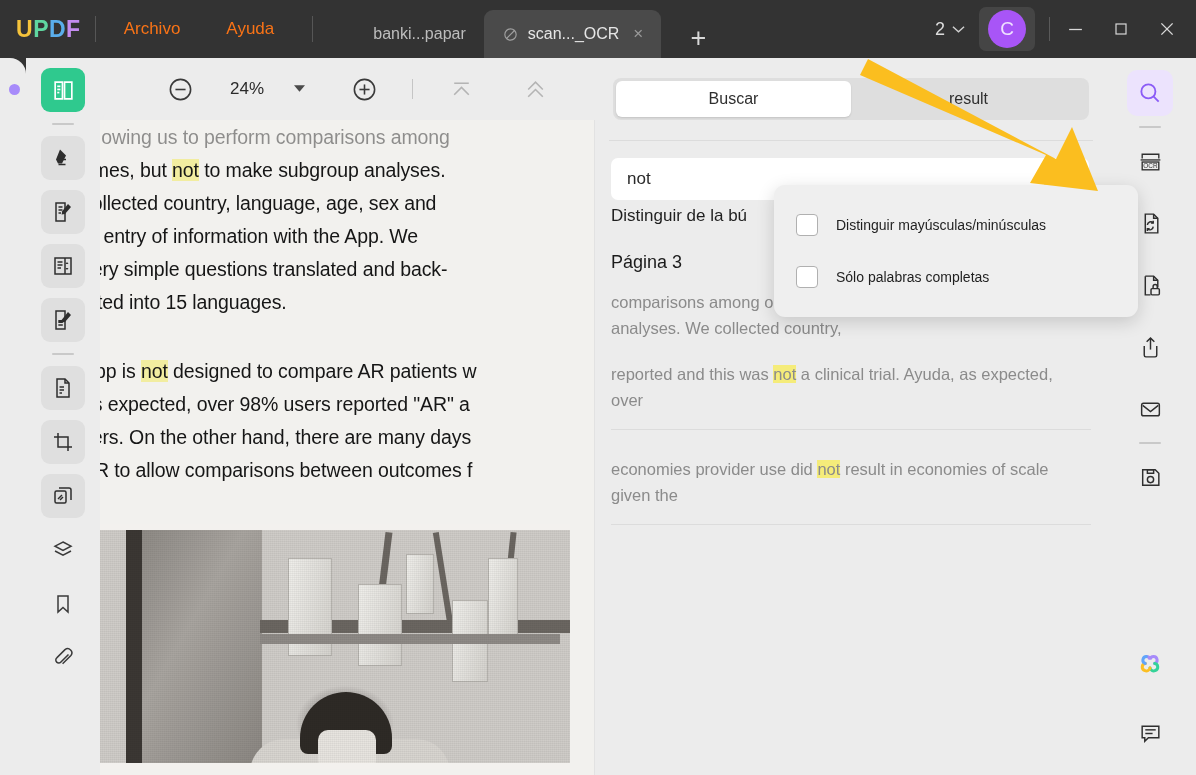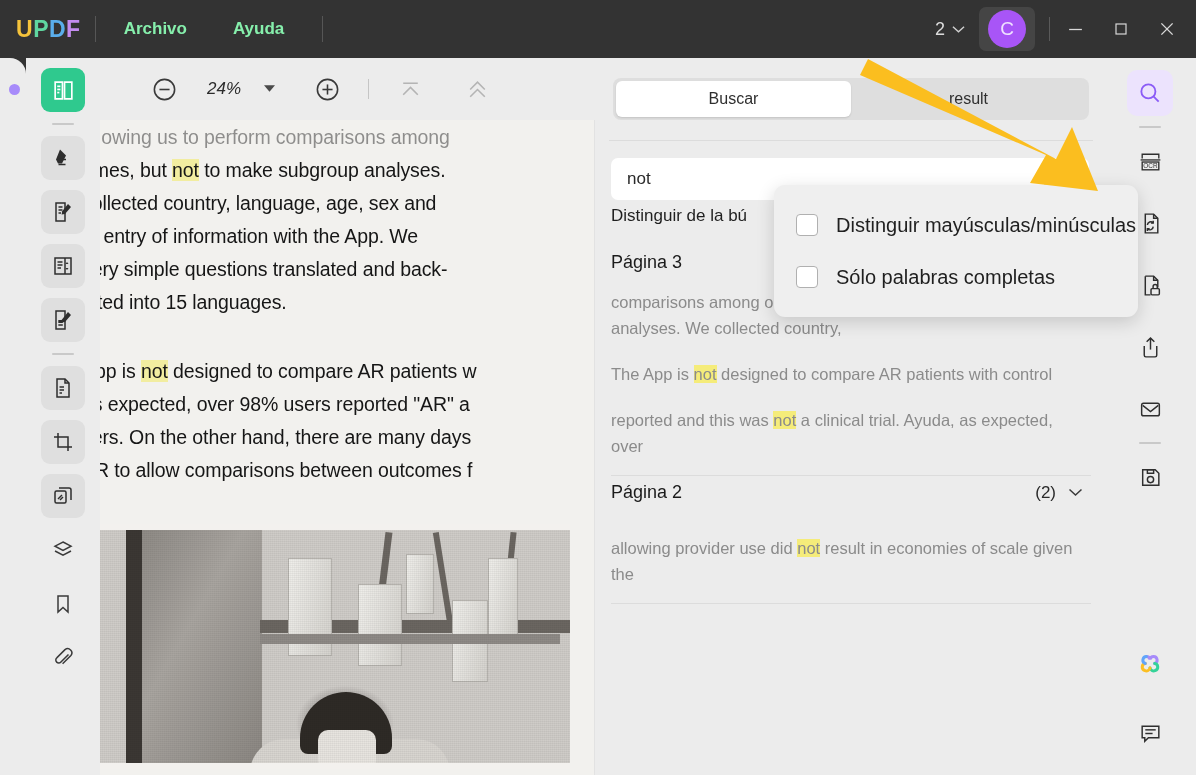"Archivo" .menu-item { color: #86efac -> #f97316; font-weight: bold -> none }
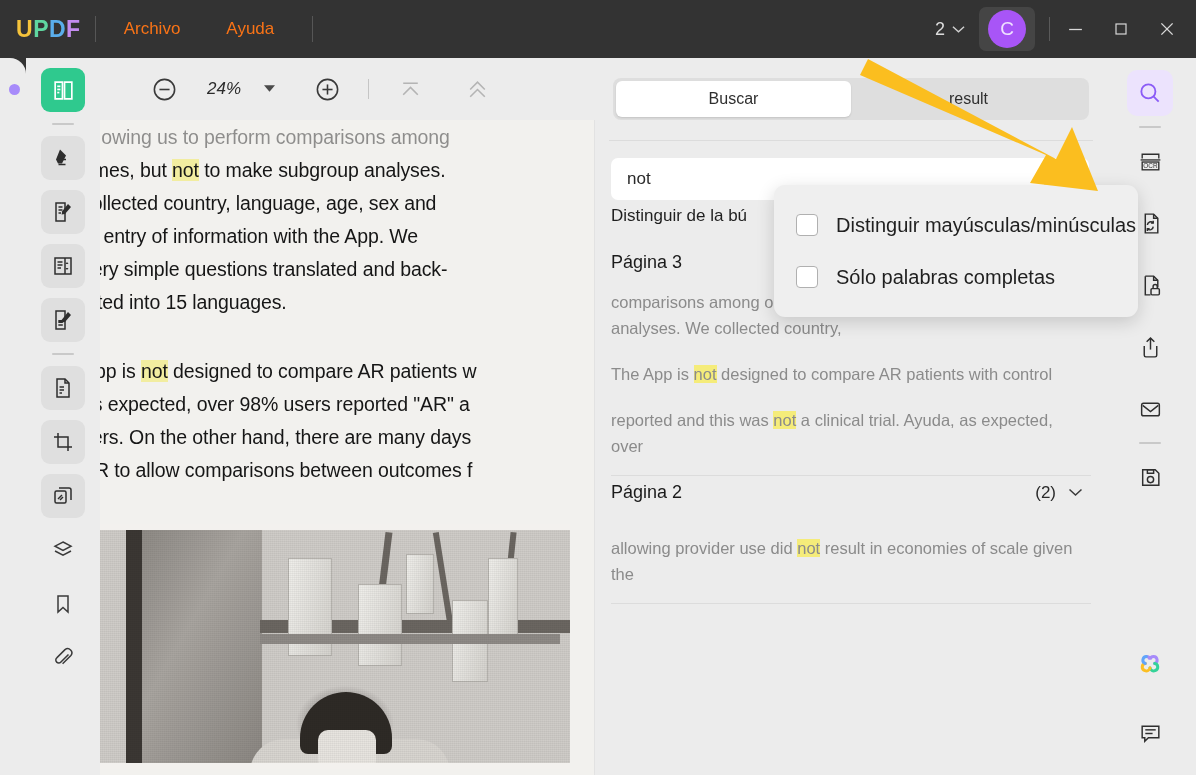"banki...papar" div.tabs { html: none -> <div> <div> <span>banki...papar</span> </div> <div> <span> <svg> <circle></circle> <line></line> </svg> </span> <span>scan..._OCR</span> <span>×</span> </div> <div>+</div> </div> }
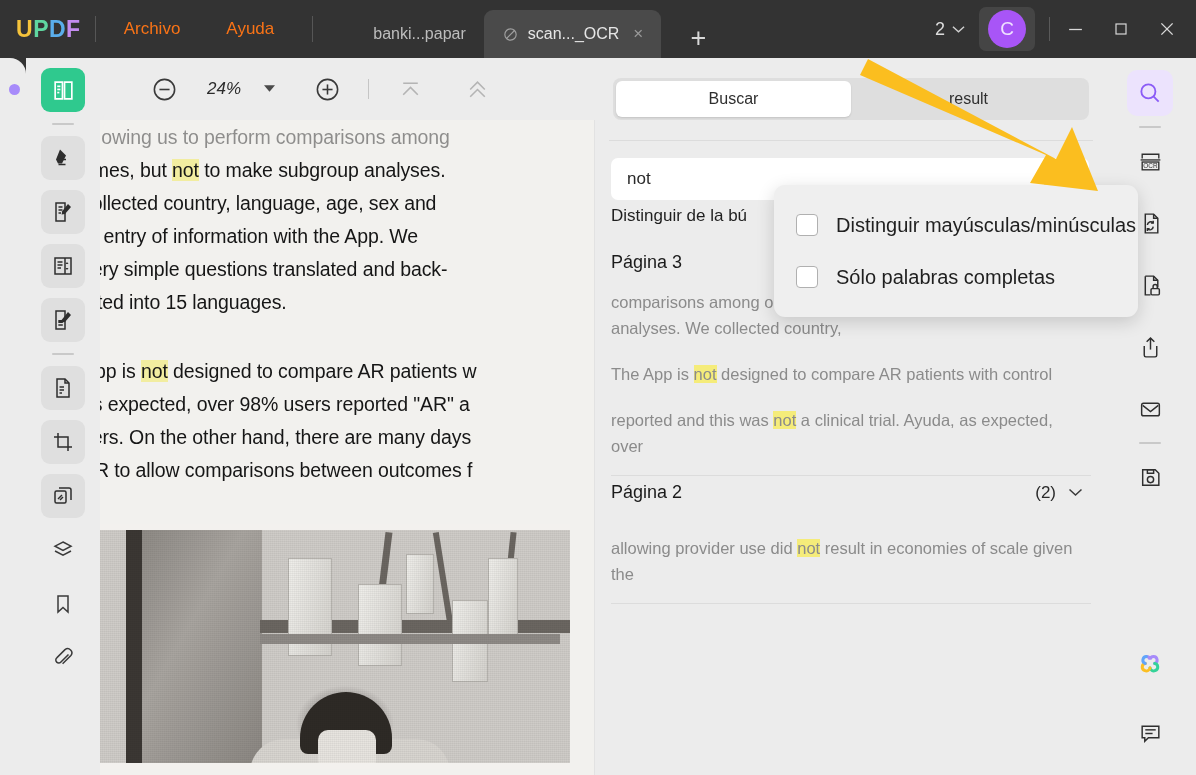"24%" .doc-toolbar { font-style: italic -> none; gap: 9px -> 16px; left: 100px -> 116px }
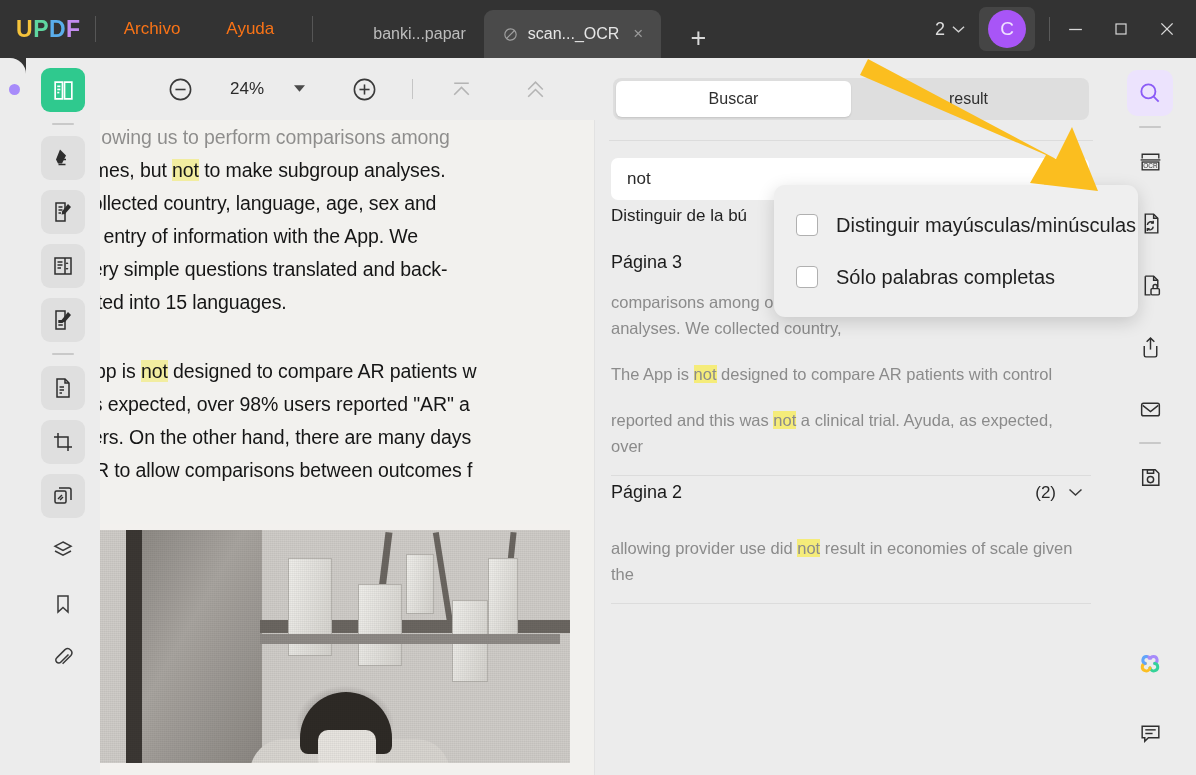"Distinguir mayúsculas/minúsculas" .dd-label { font-size: 20px -> 14px }
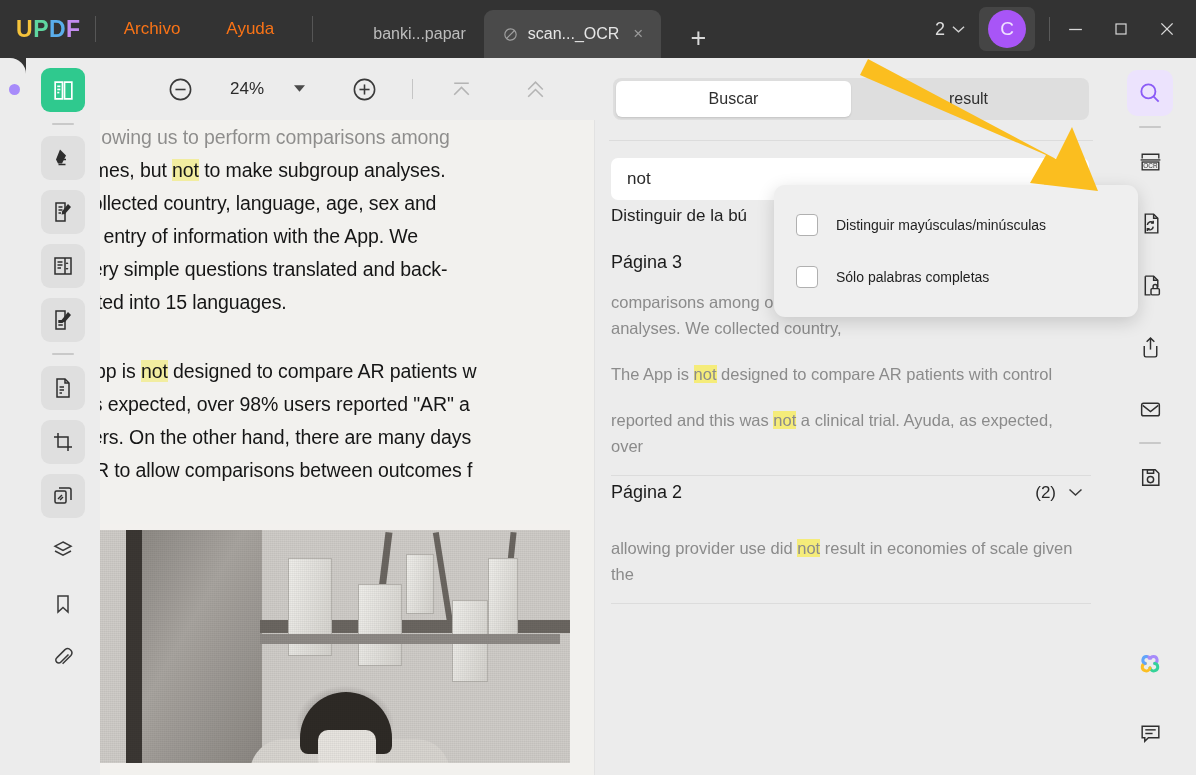"The App is not designed" div.result-item { html: <div> <span>The App is </span><span>not</span><span> designed to compare AR patients with control</span> </div> -> none }
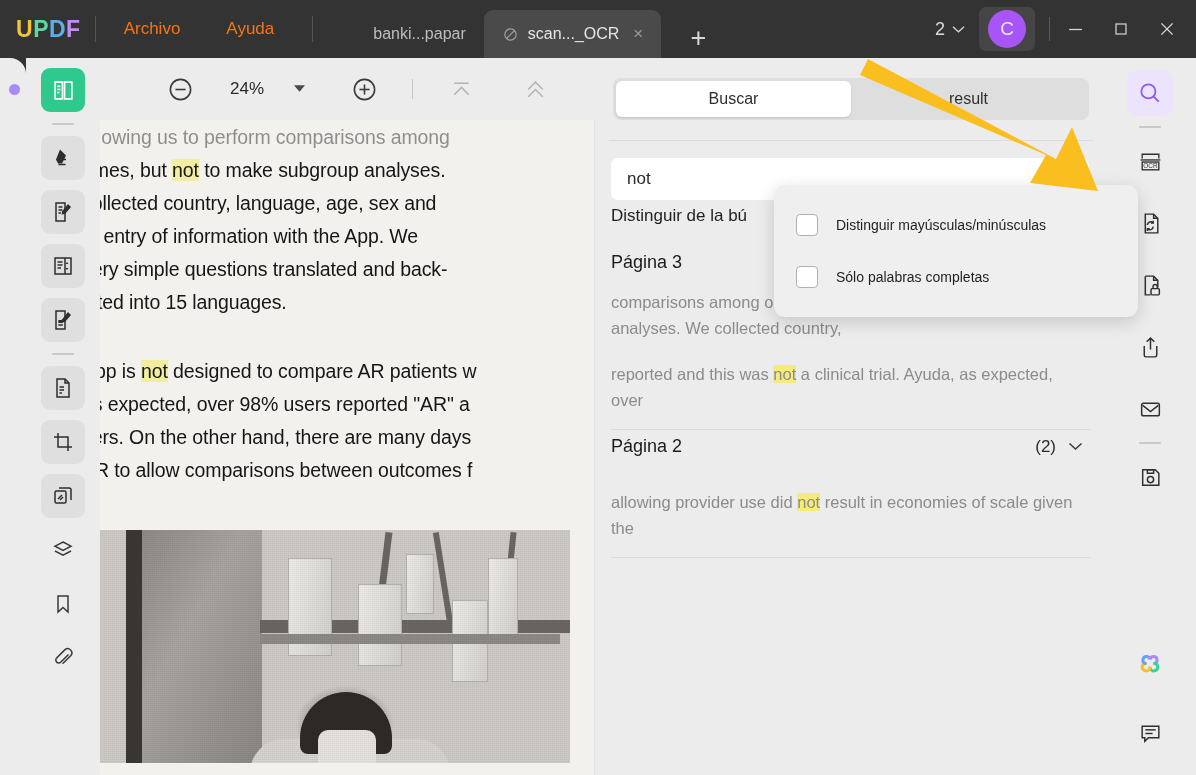"Página 2" div.page-head { html: <div> <span>Página 2</span> <span> <span>(2)</span> <span> <svg> <path></path> </svg> </span> </span> </div> -> none }
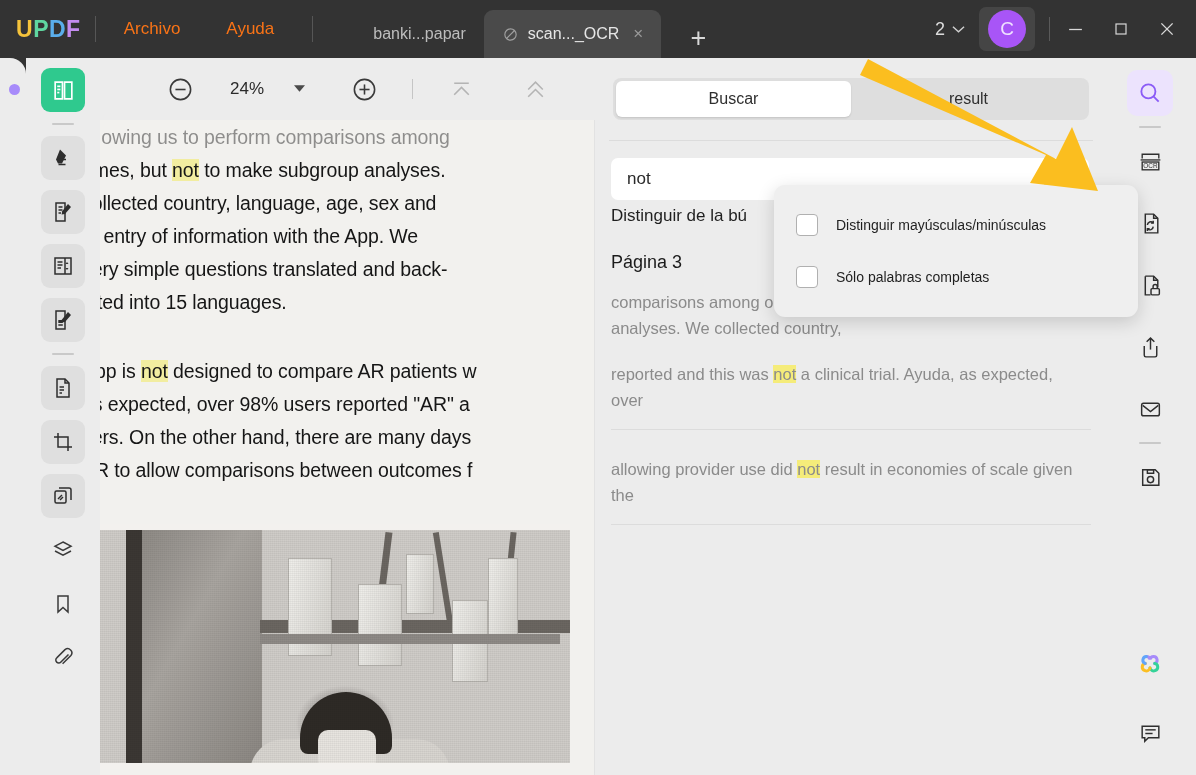"allowing provider use did" span { text: allowing -> economies }
